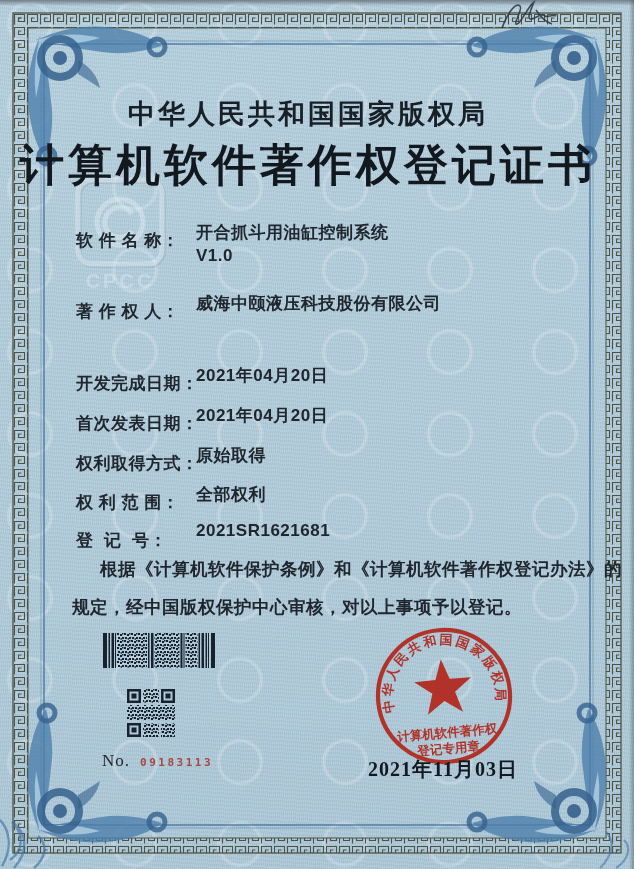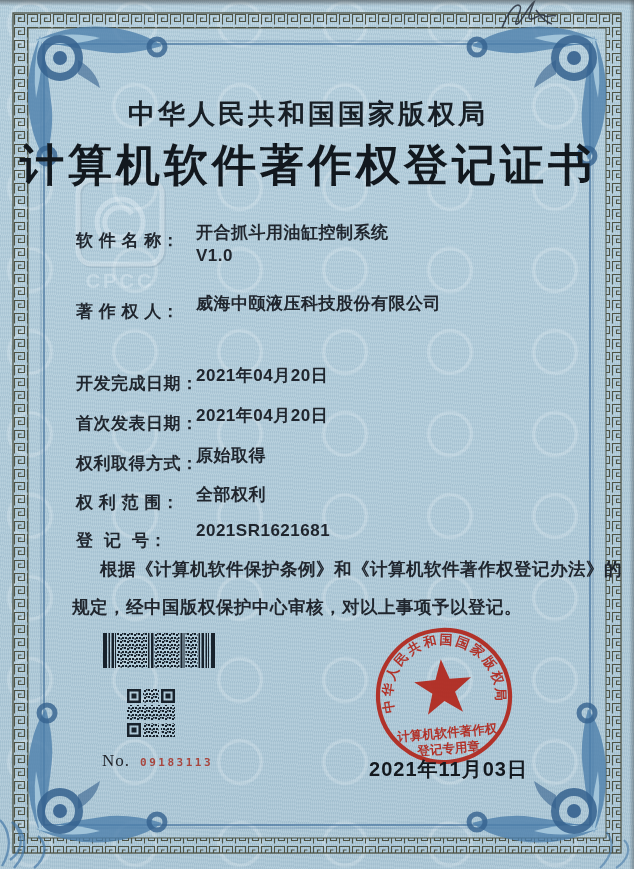"2021年11月03日" .issue-date { font-family: none -> Liberation Serif, serif; text-align: right -> left }
